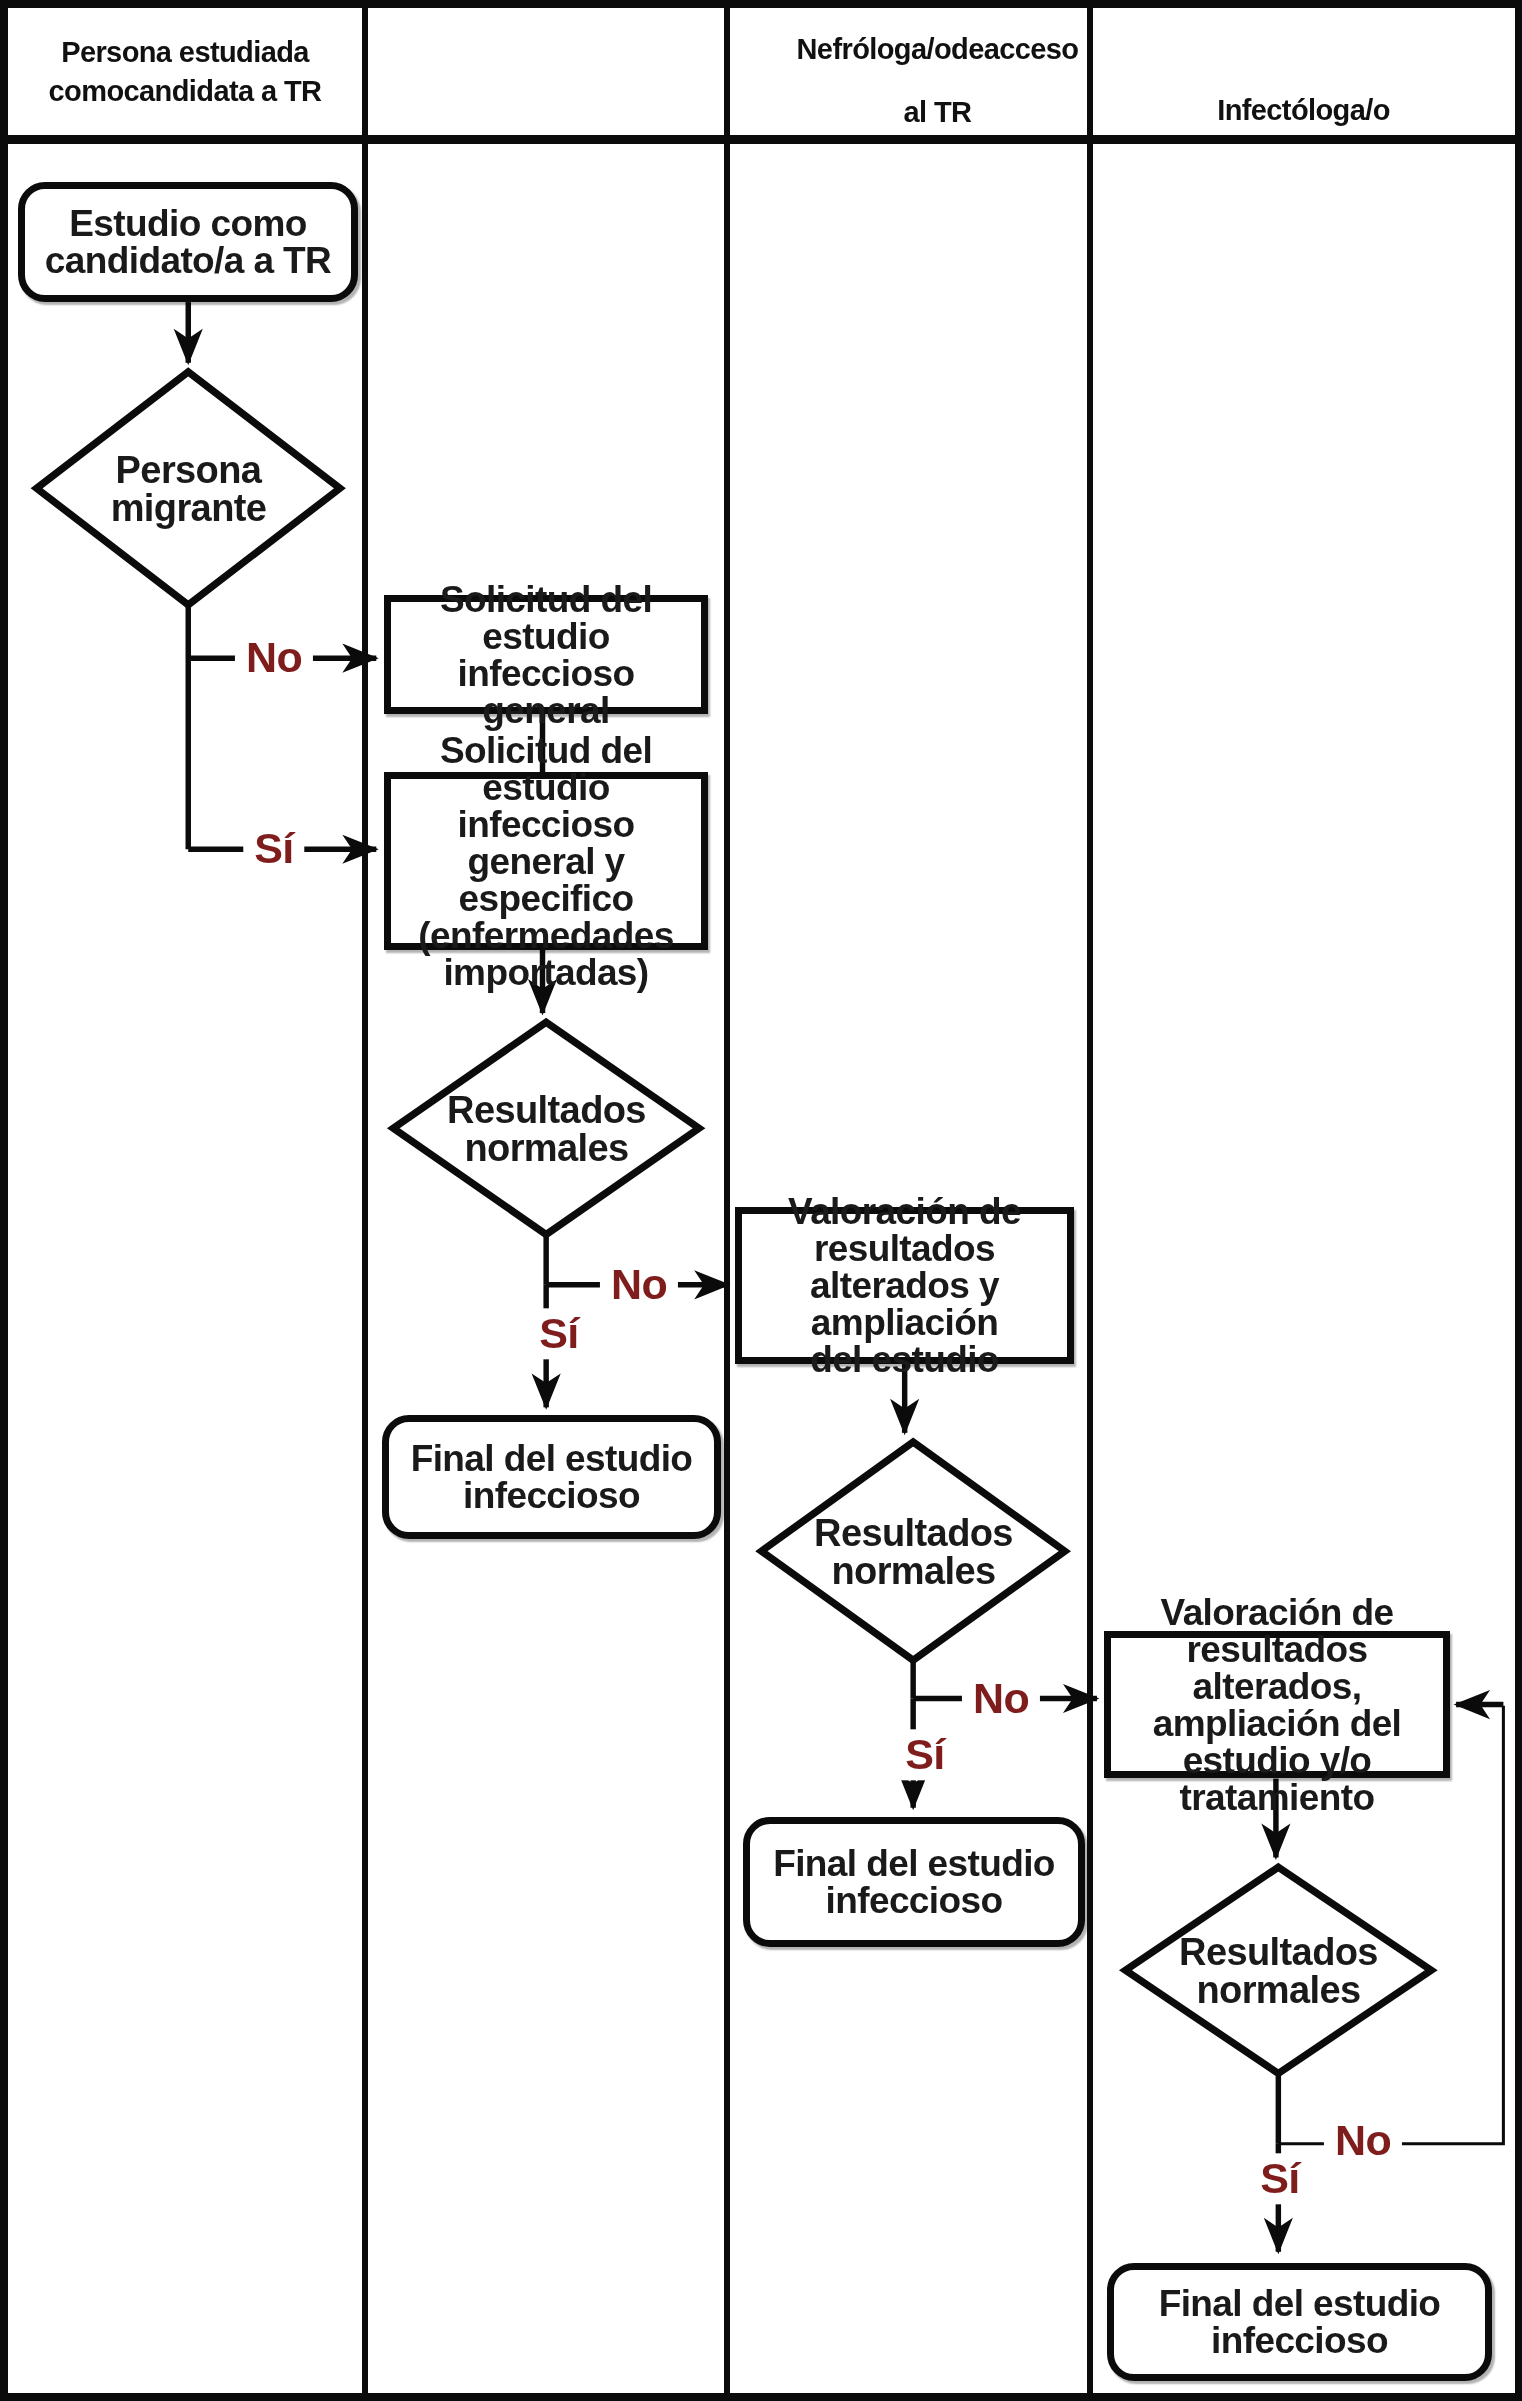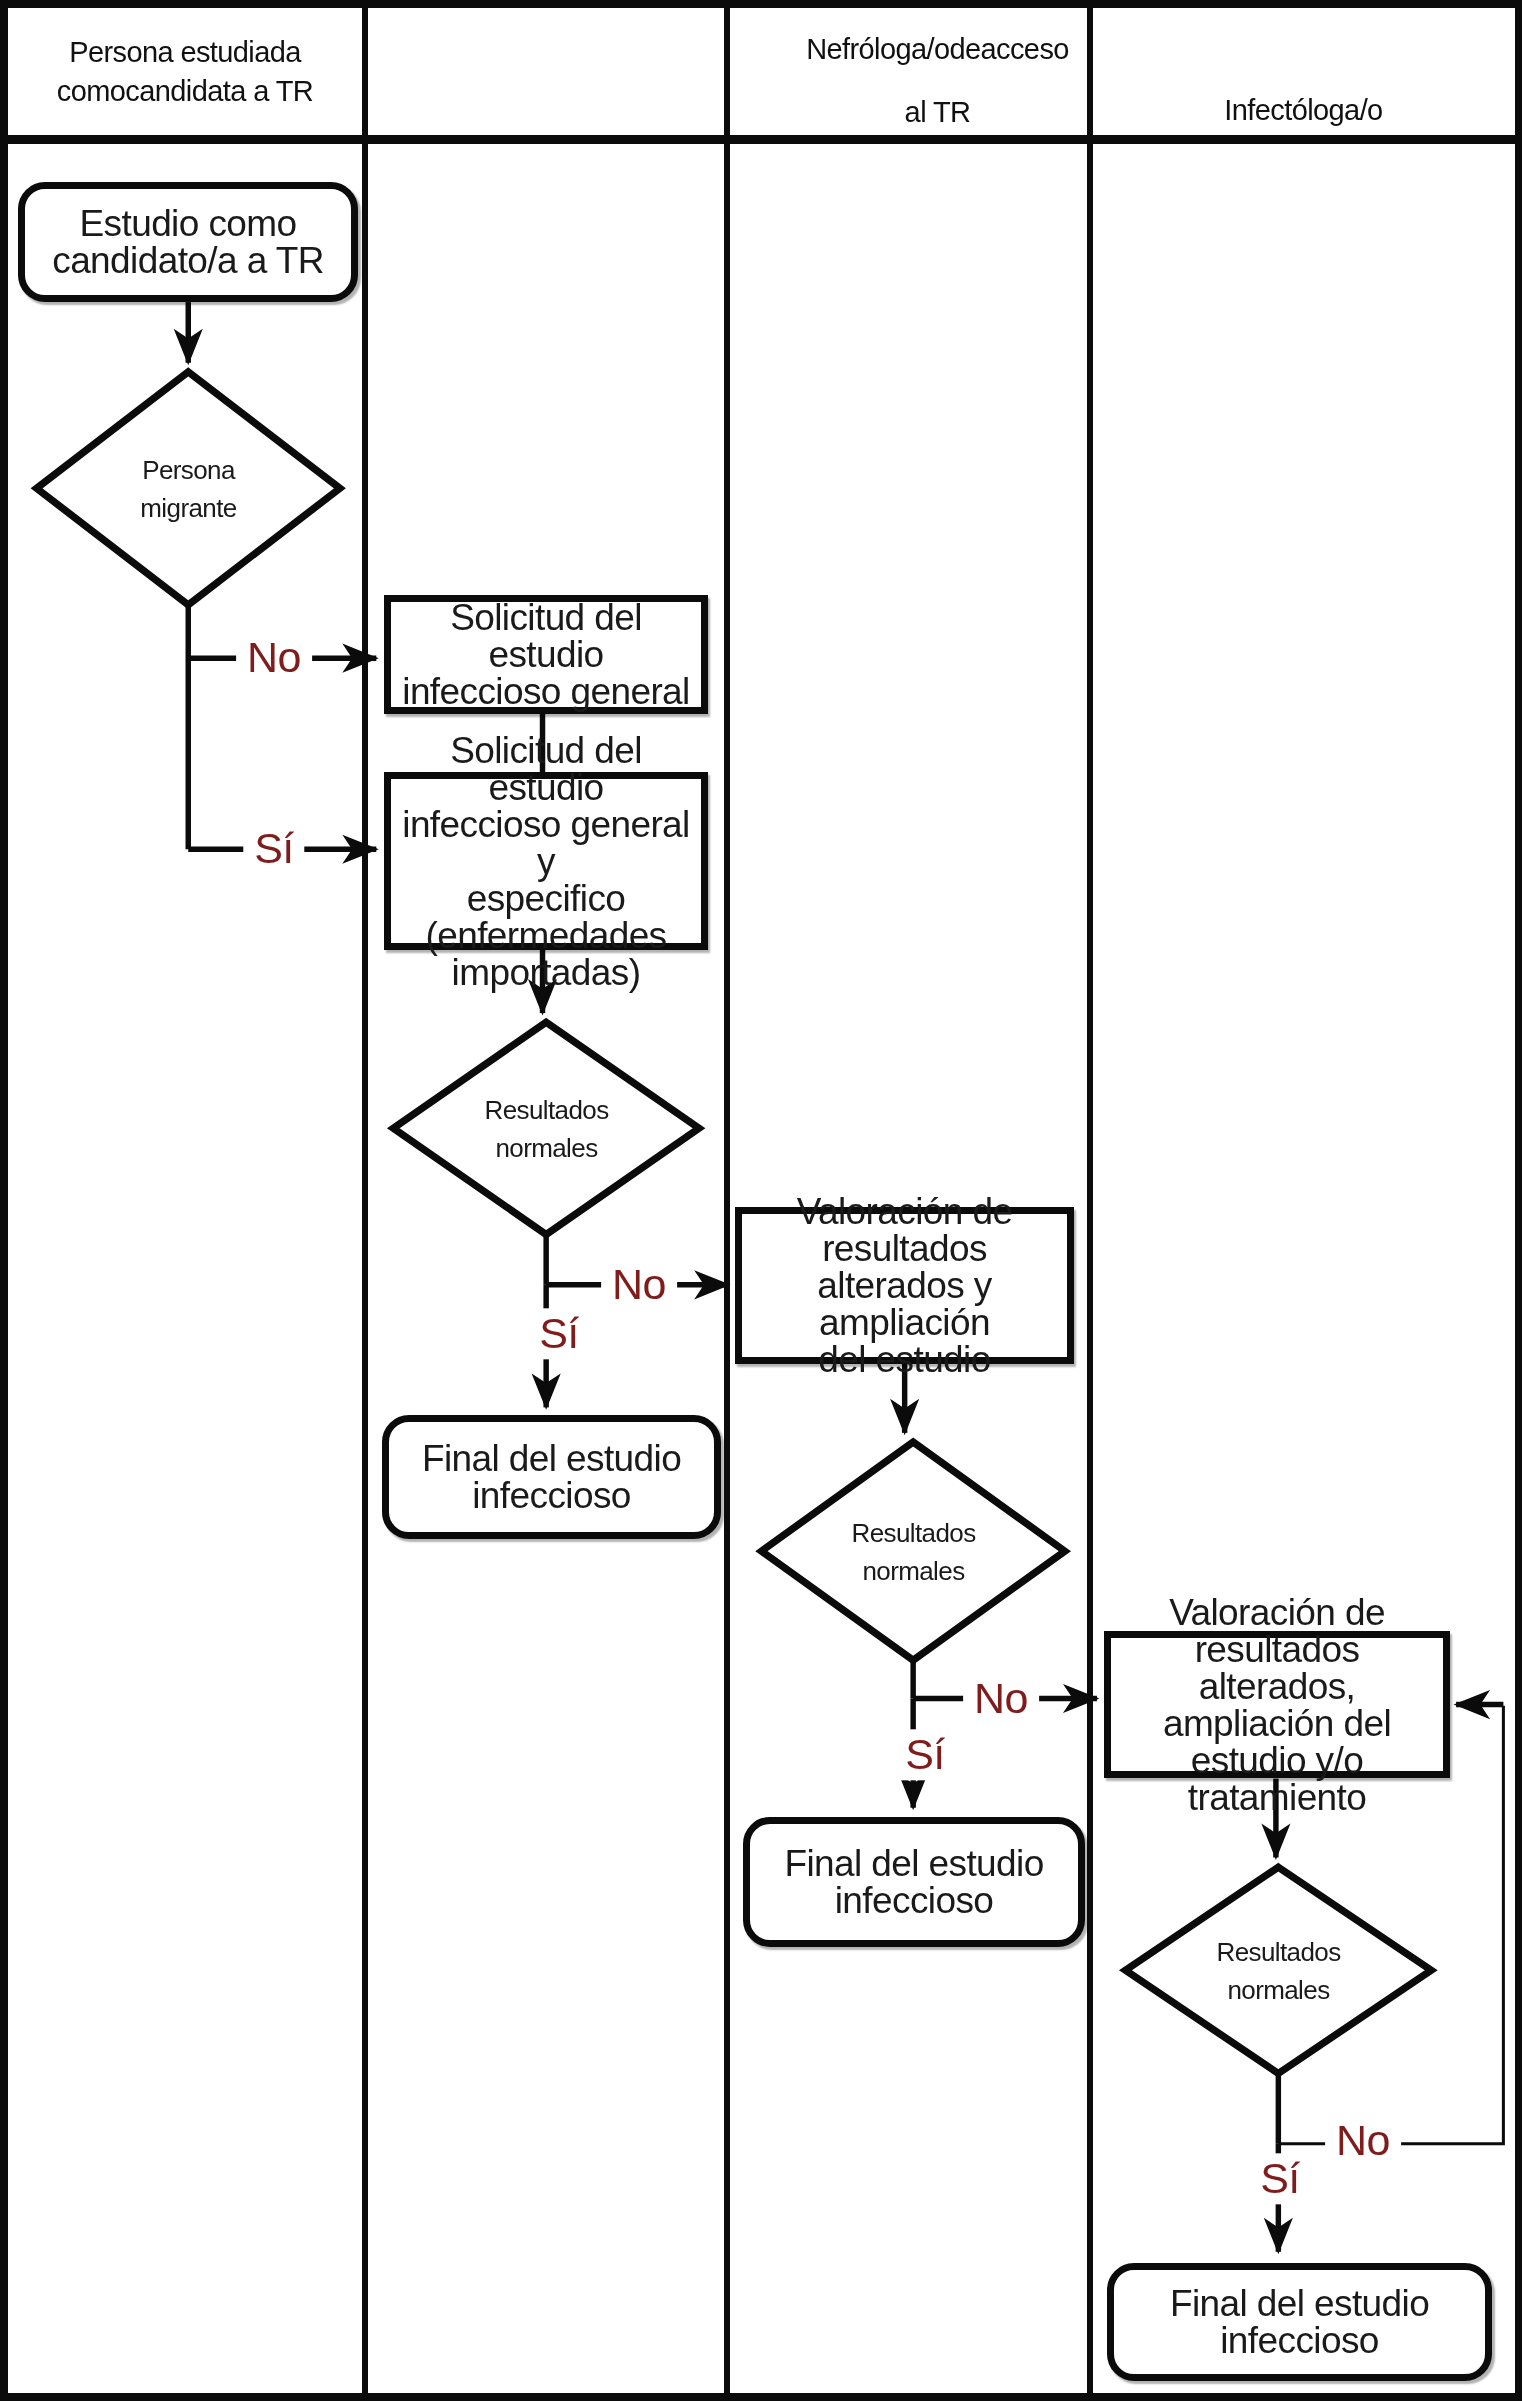"Persona estudiada" #canvas { font-weight: none -> bold }
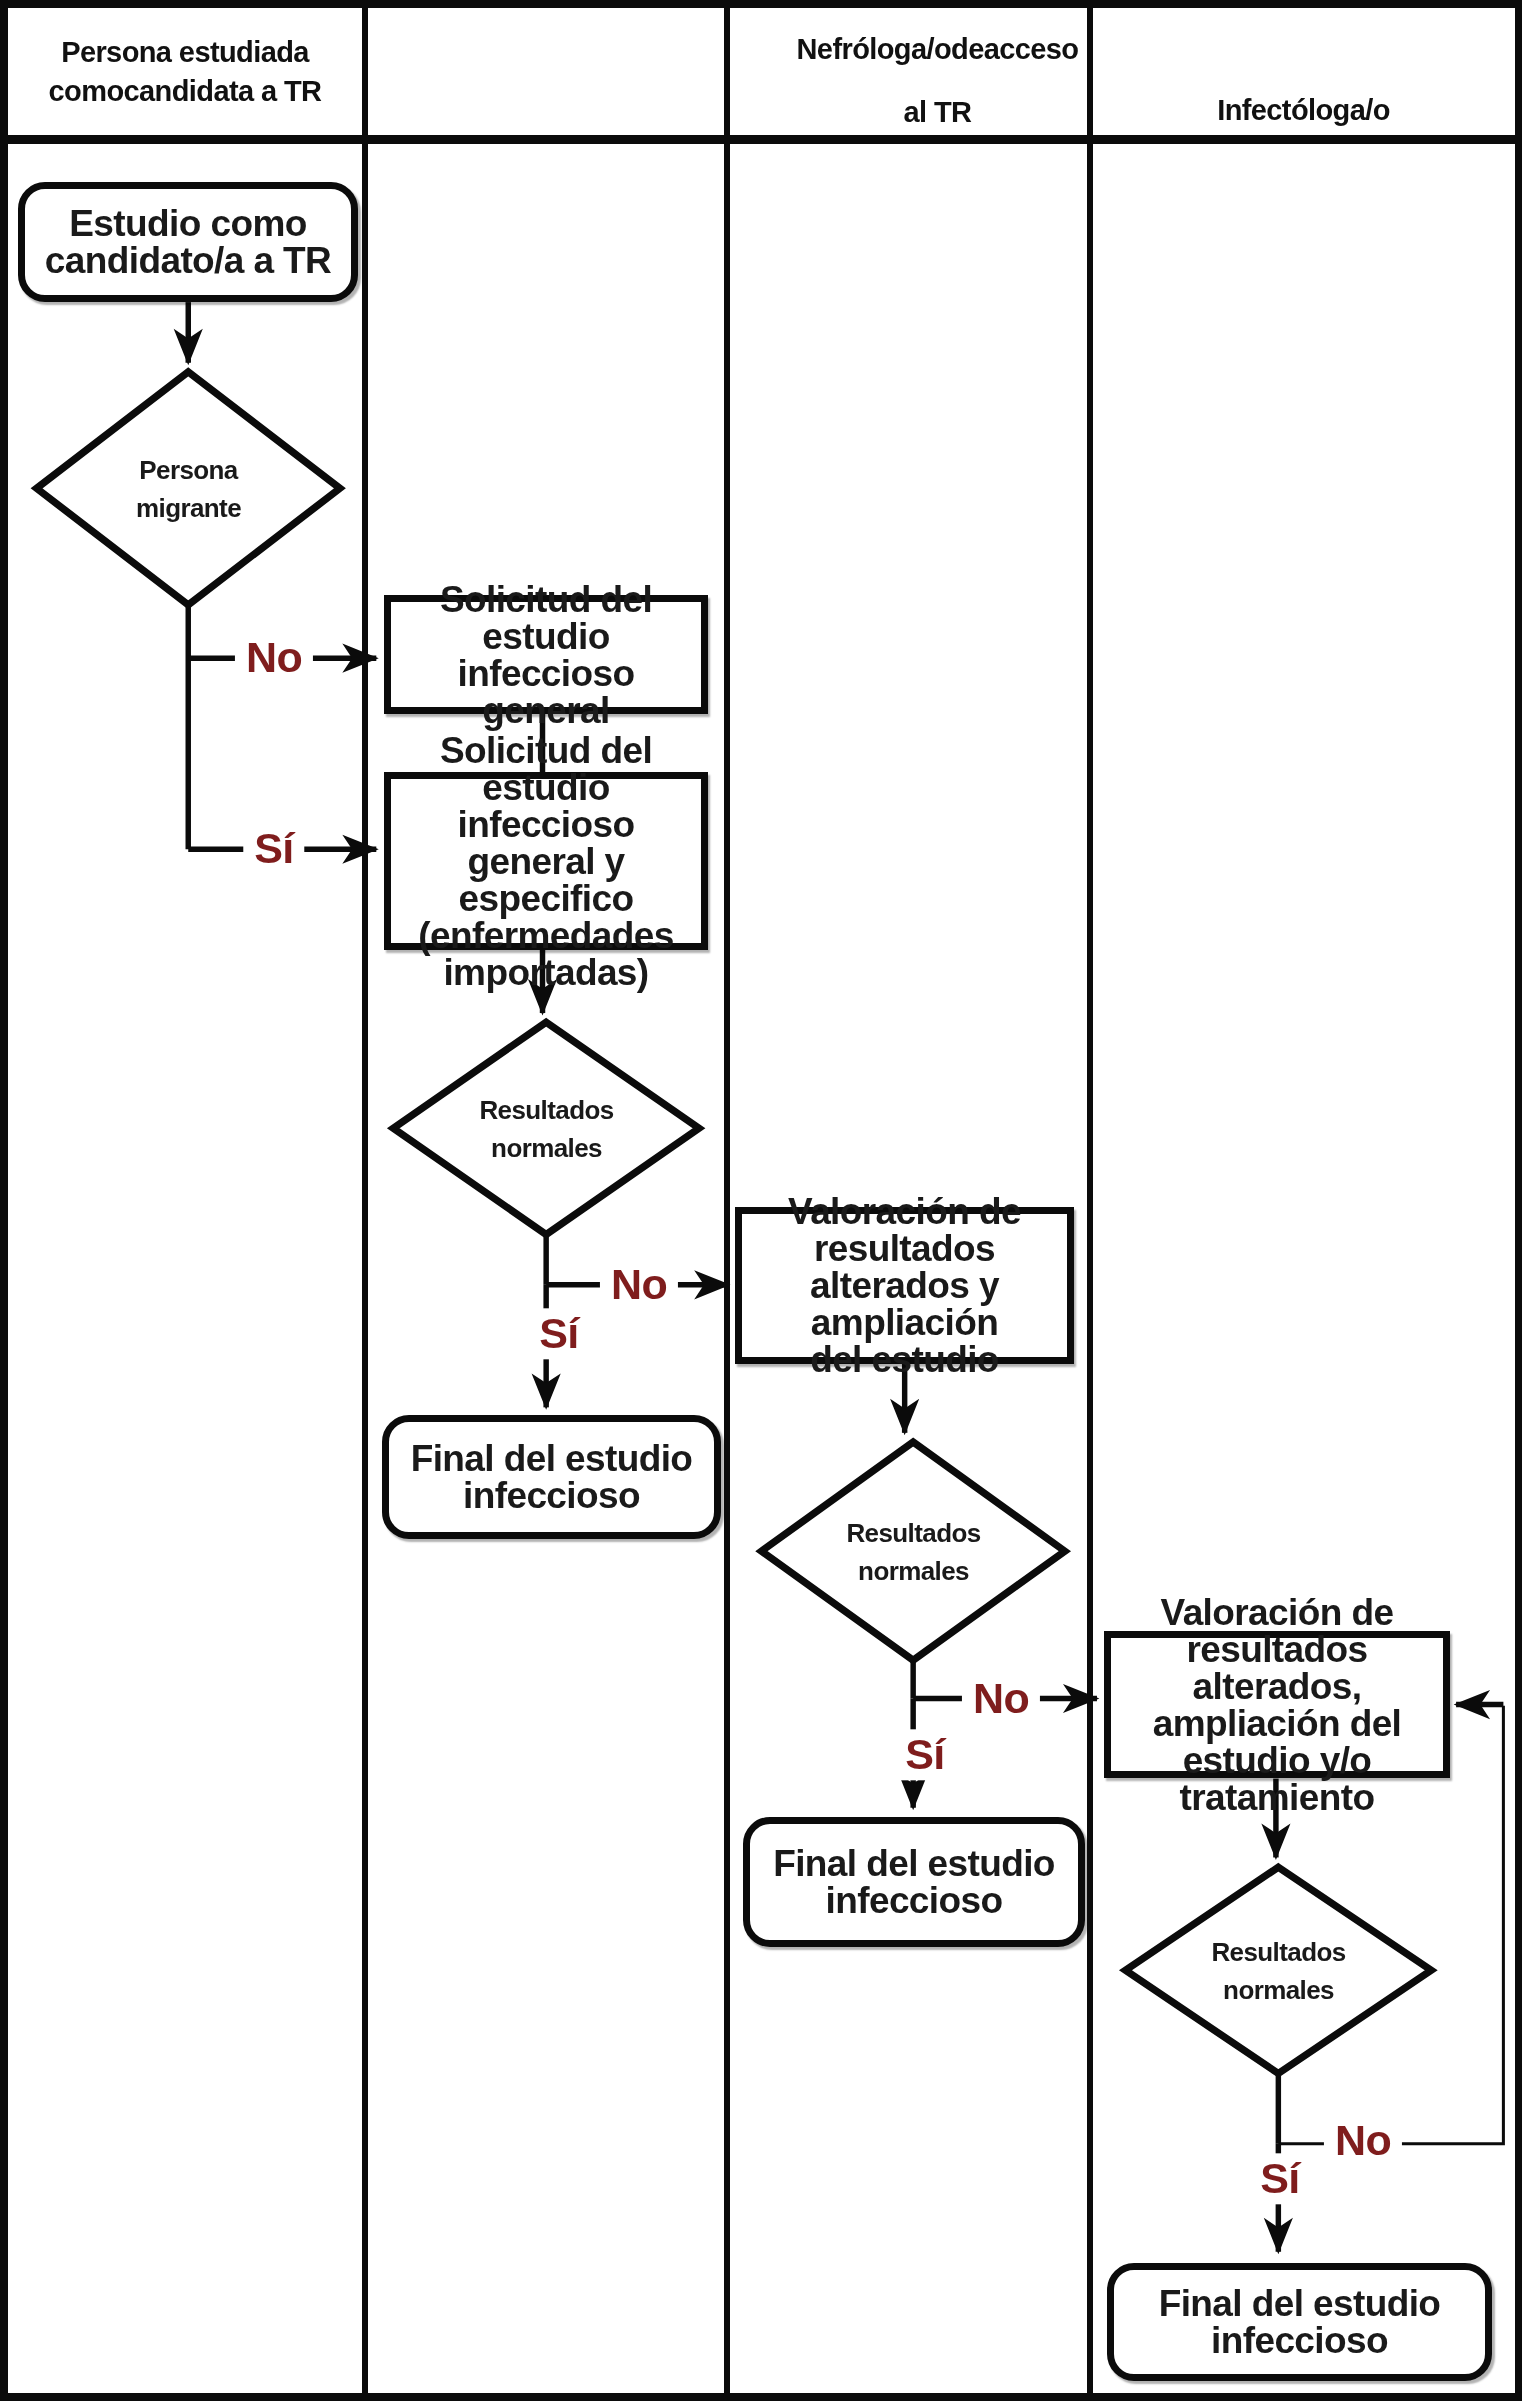"Persona" .diamond-label { font-size: 26px -> 38px }
